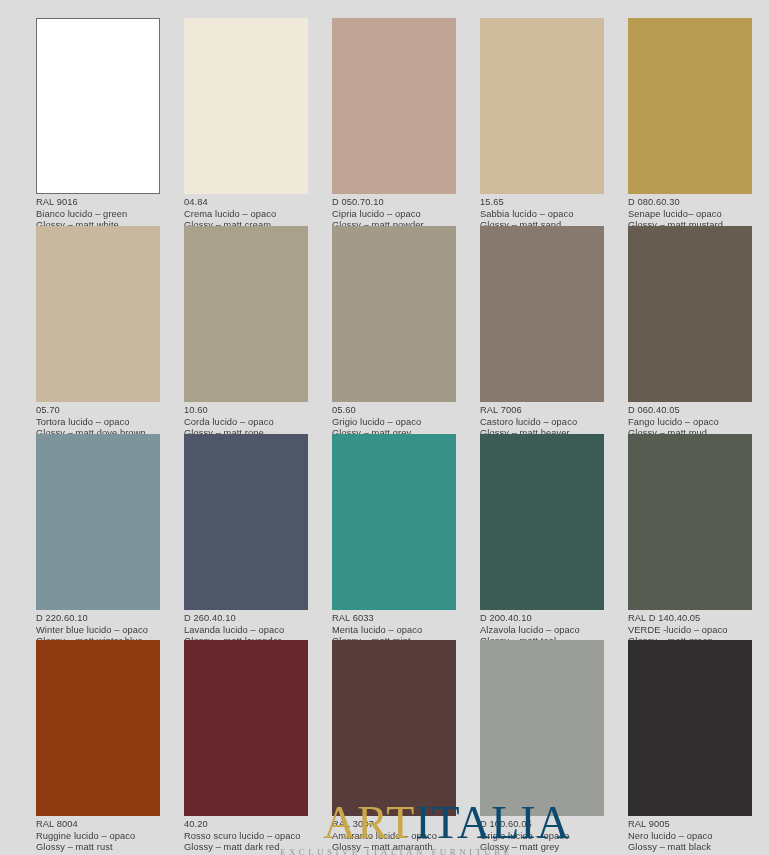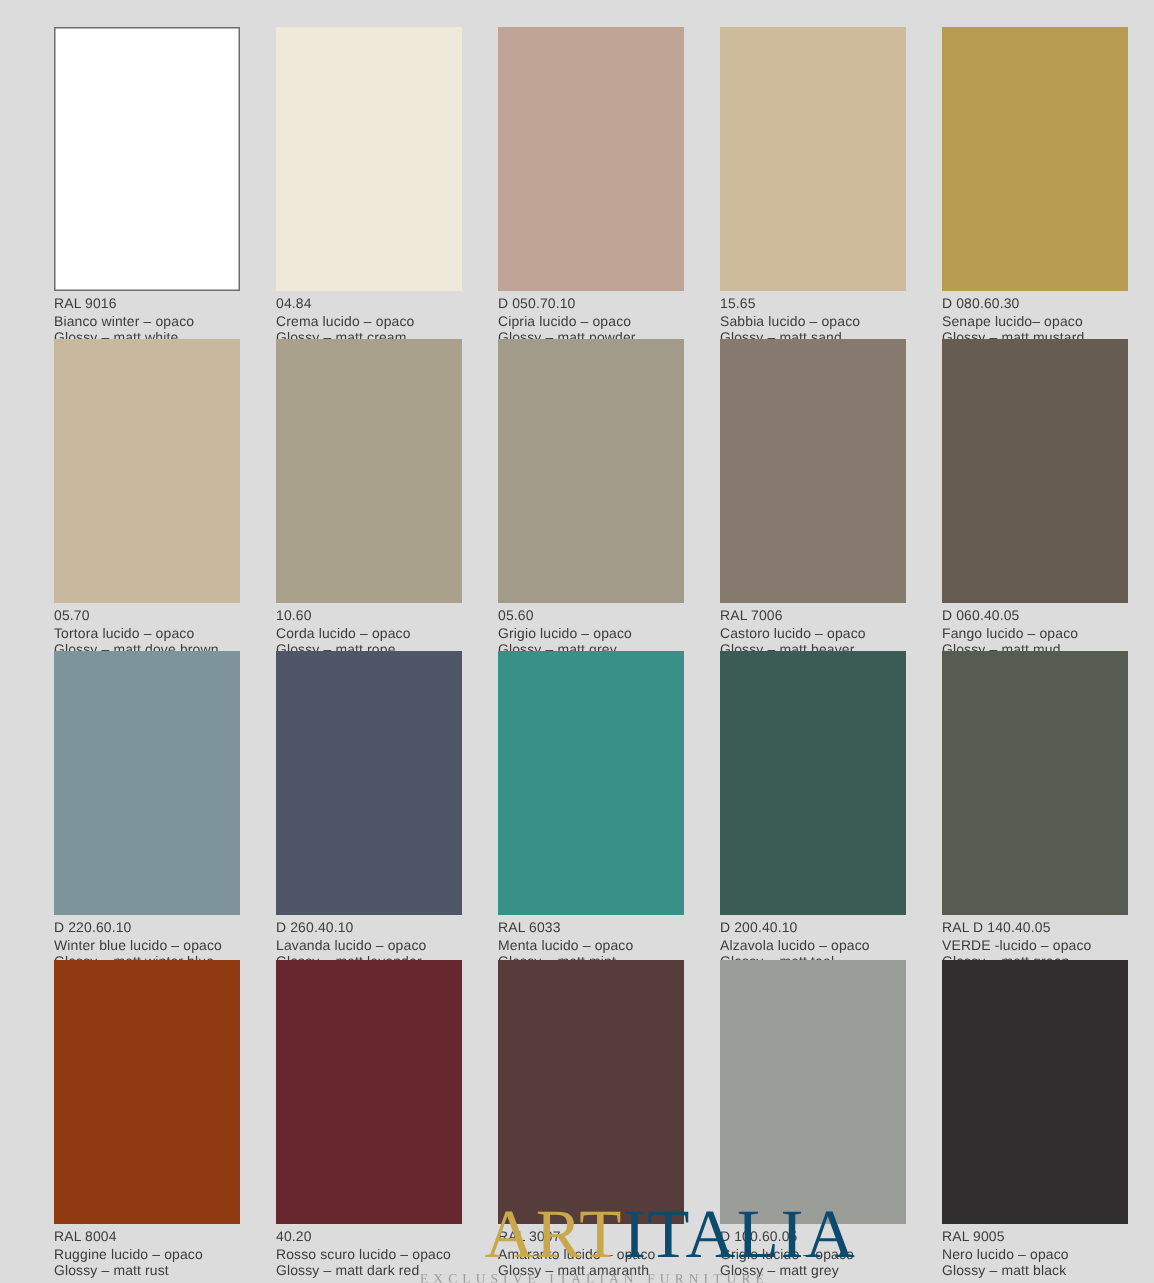"Bianco winter – opaco" span.it { text: winter – opaco -> lucido – green }
